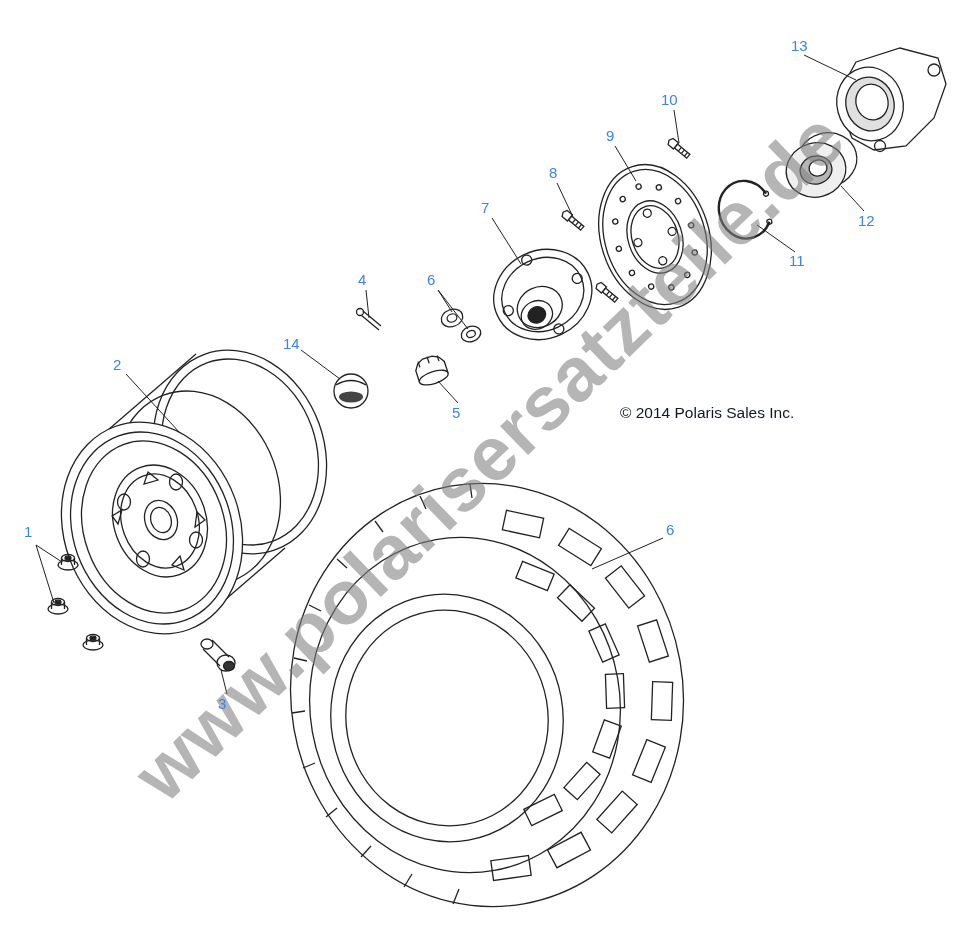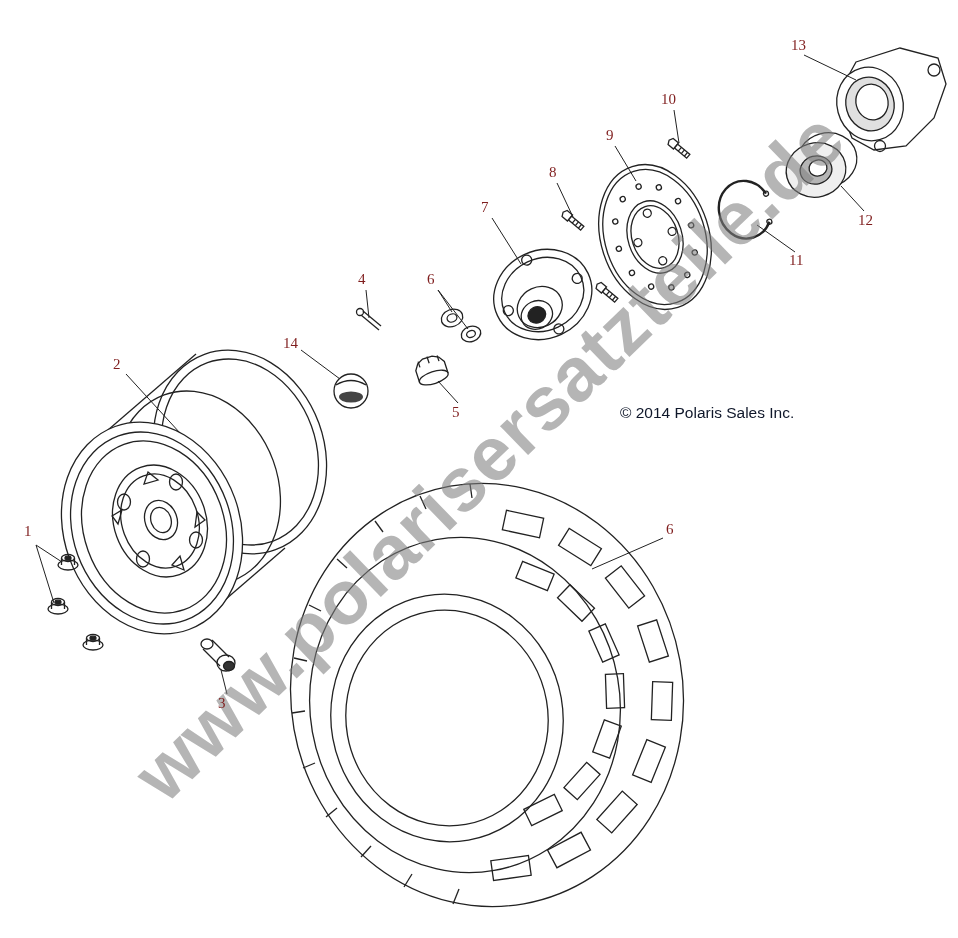"13" .callout { color: #7f1d1d -> #3b82f6; font-family: Liberation Serif, serif -> none }
